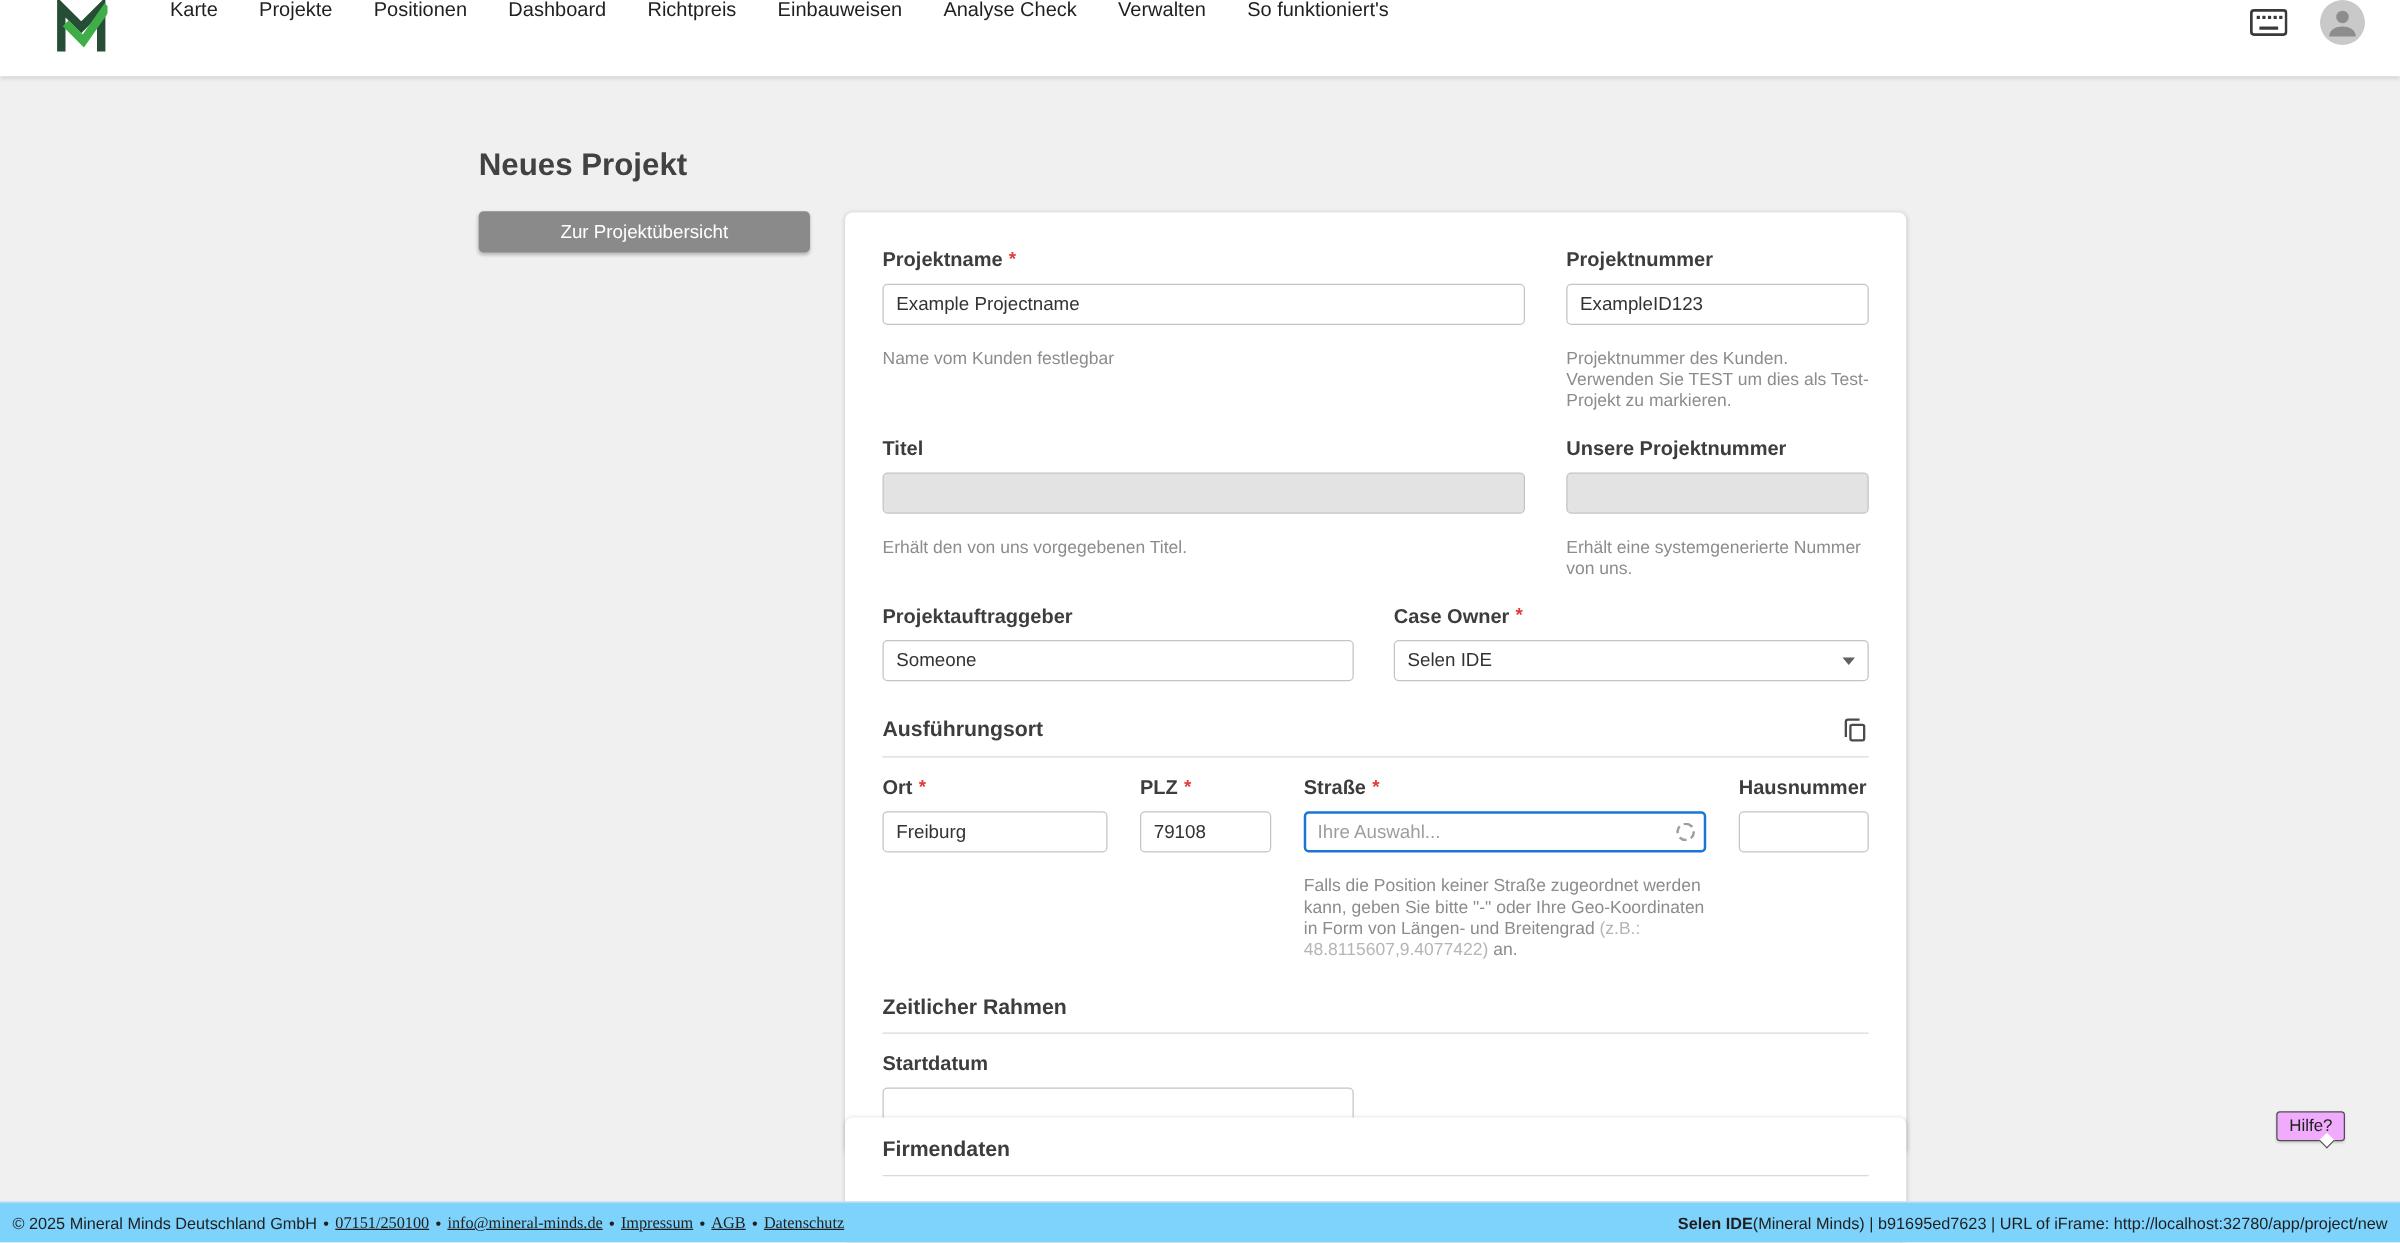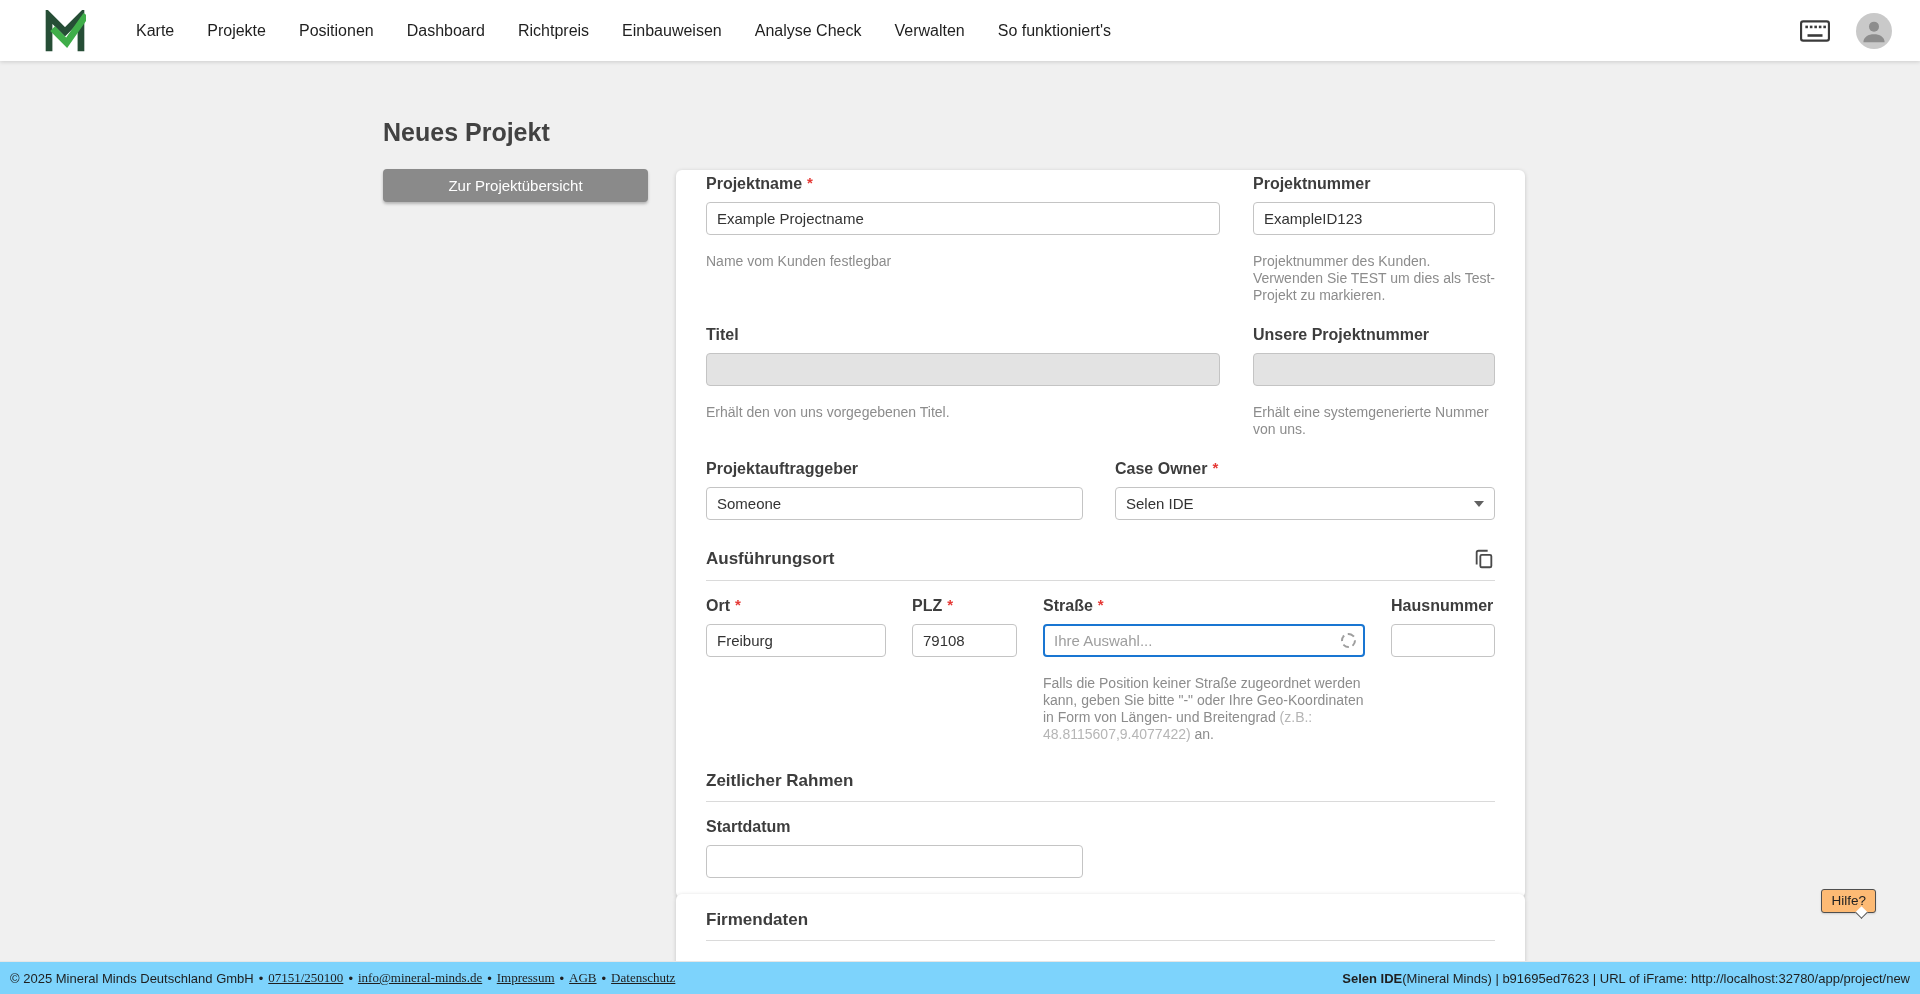"Karte" .topbar { align-items: center -> flex-start }
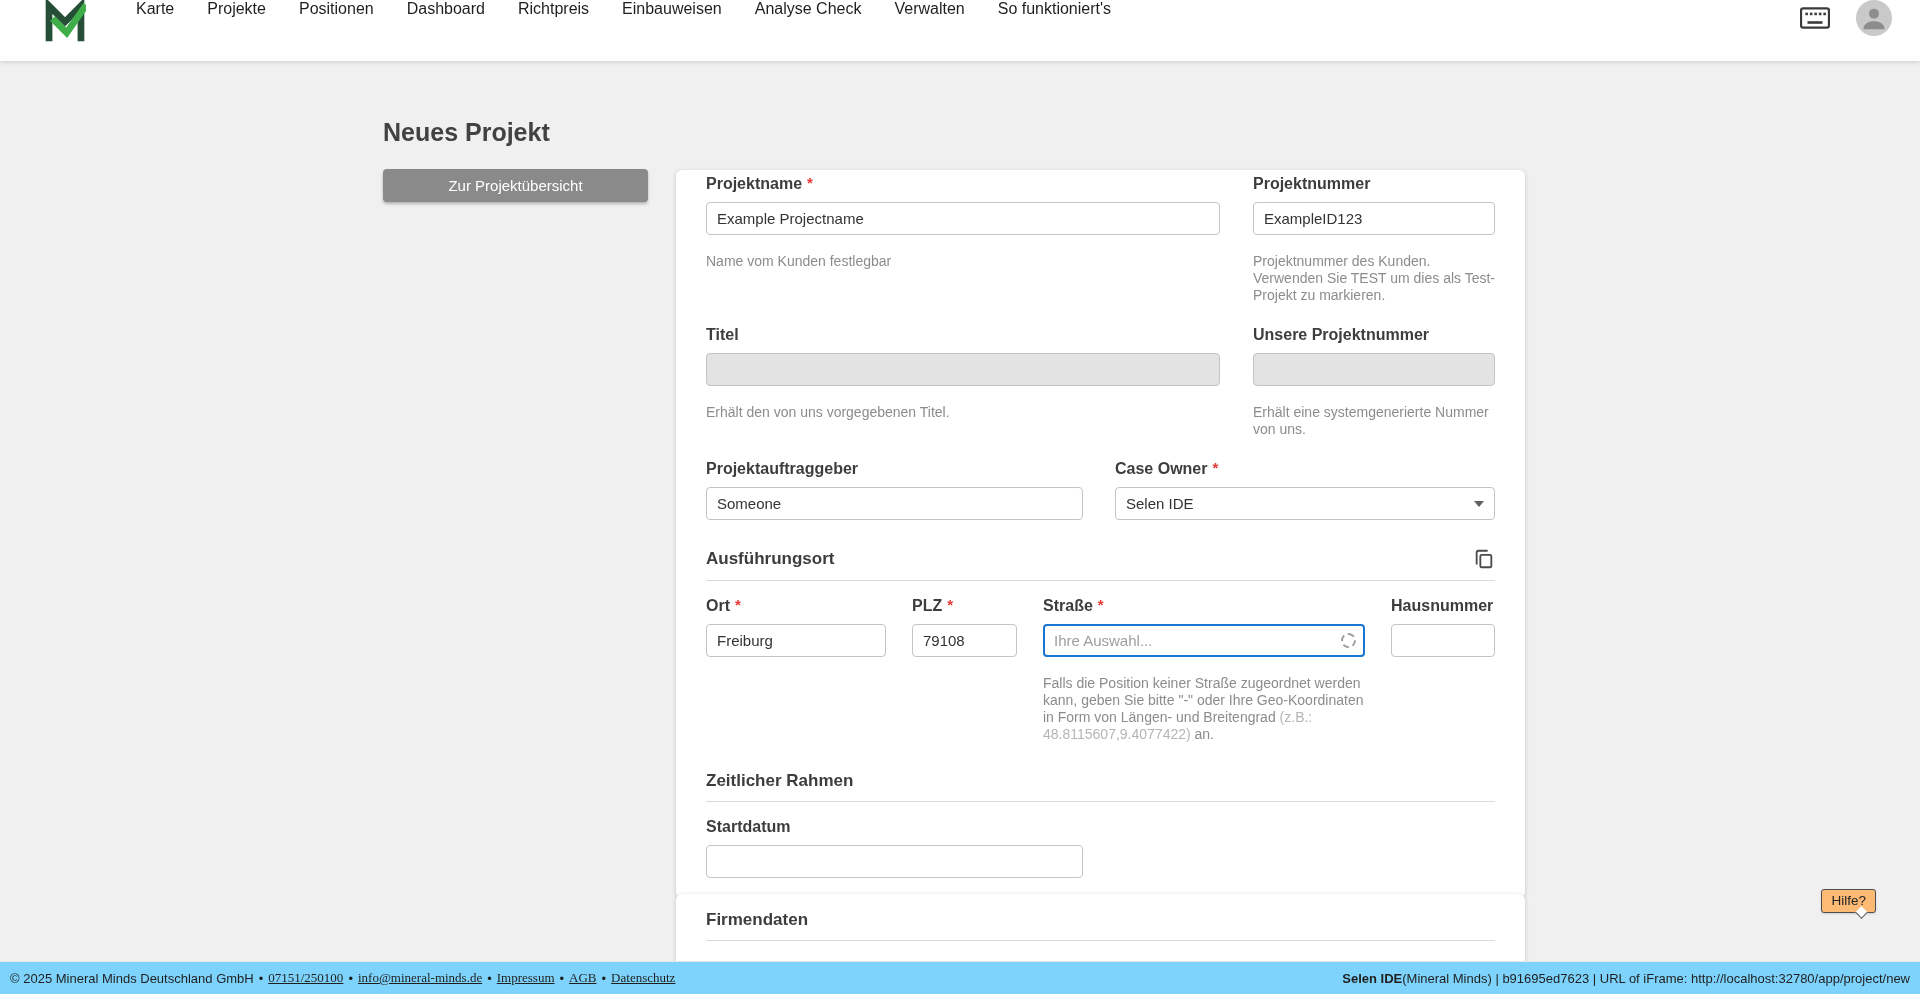"Projektname" .card-main { padding: 5px 30px 20px -> 30px 30px 20px }
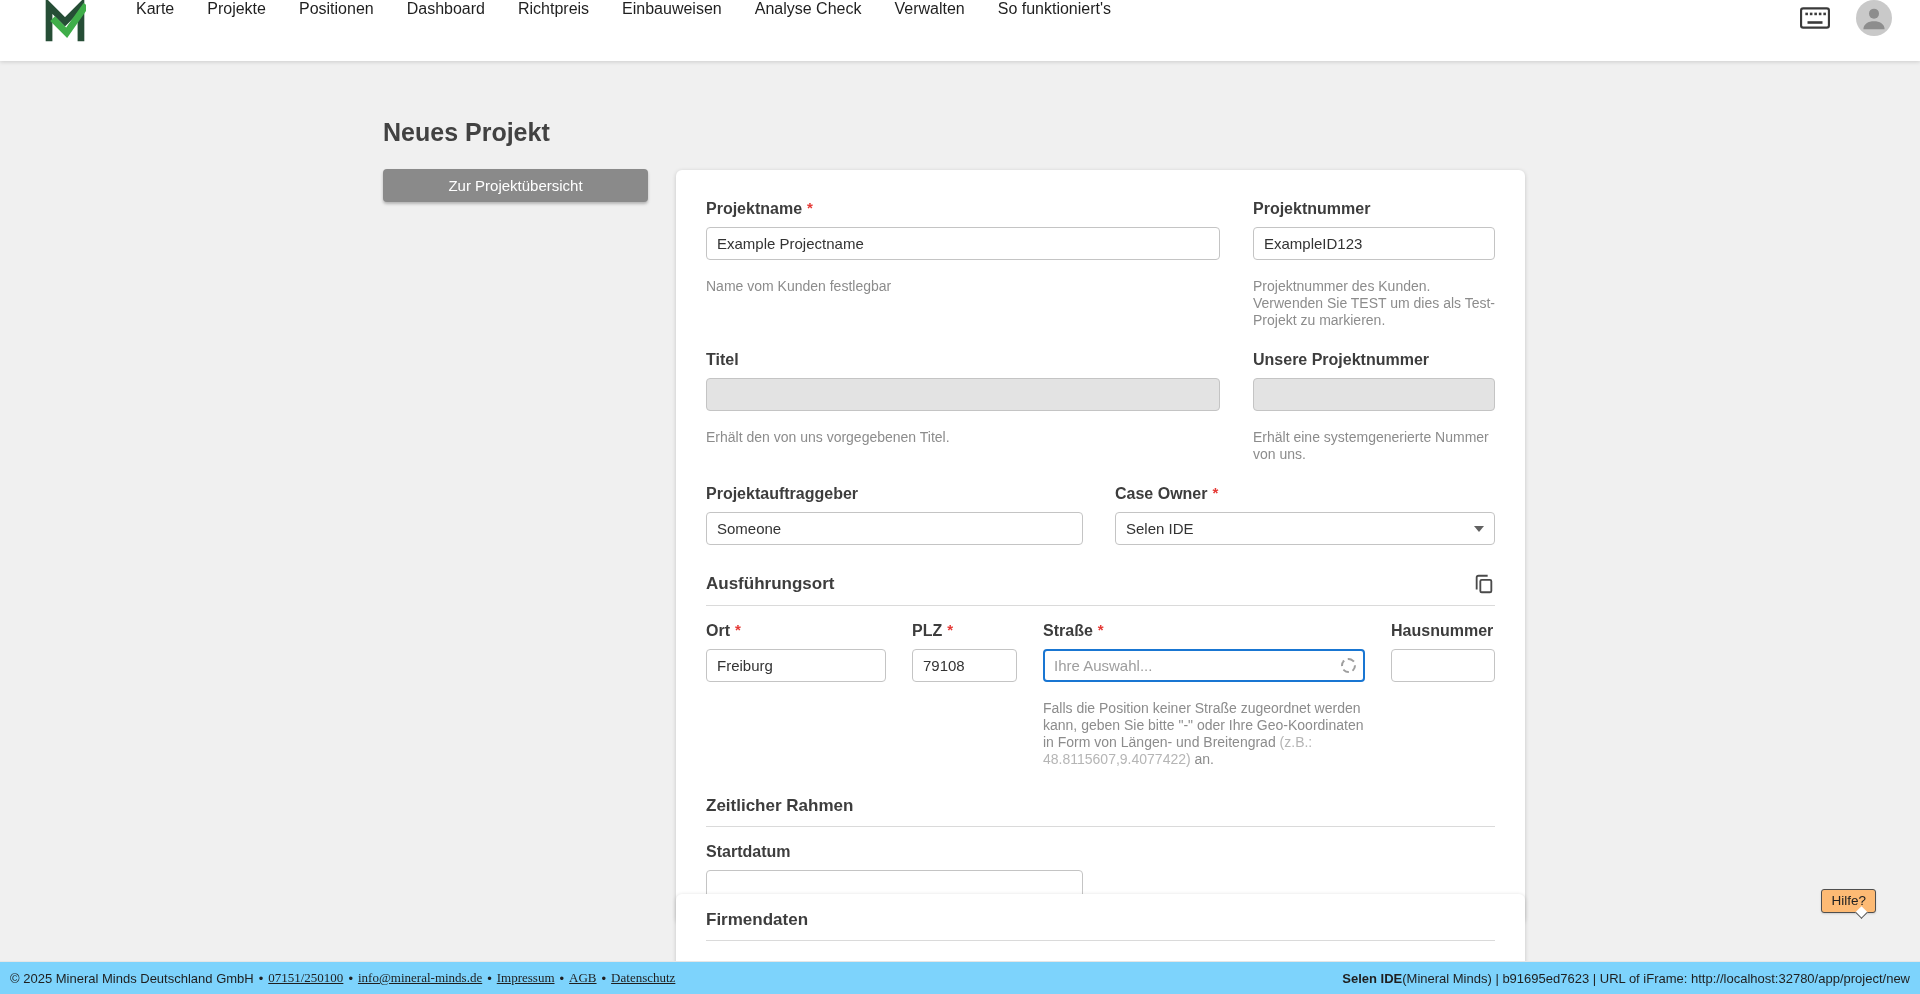"Hilfe?" .help-badge { background: #fdba74 -> #f0abfc }
